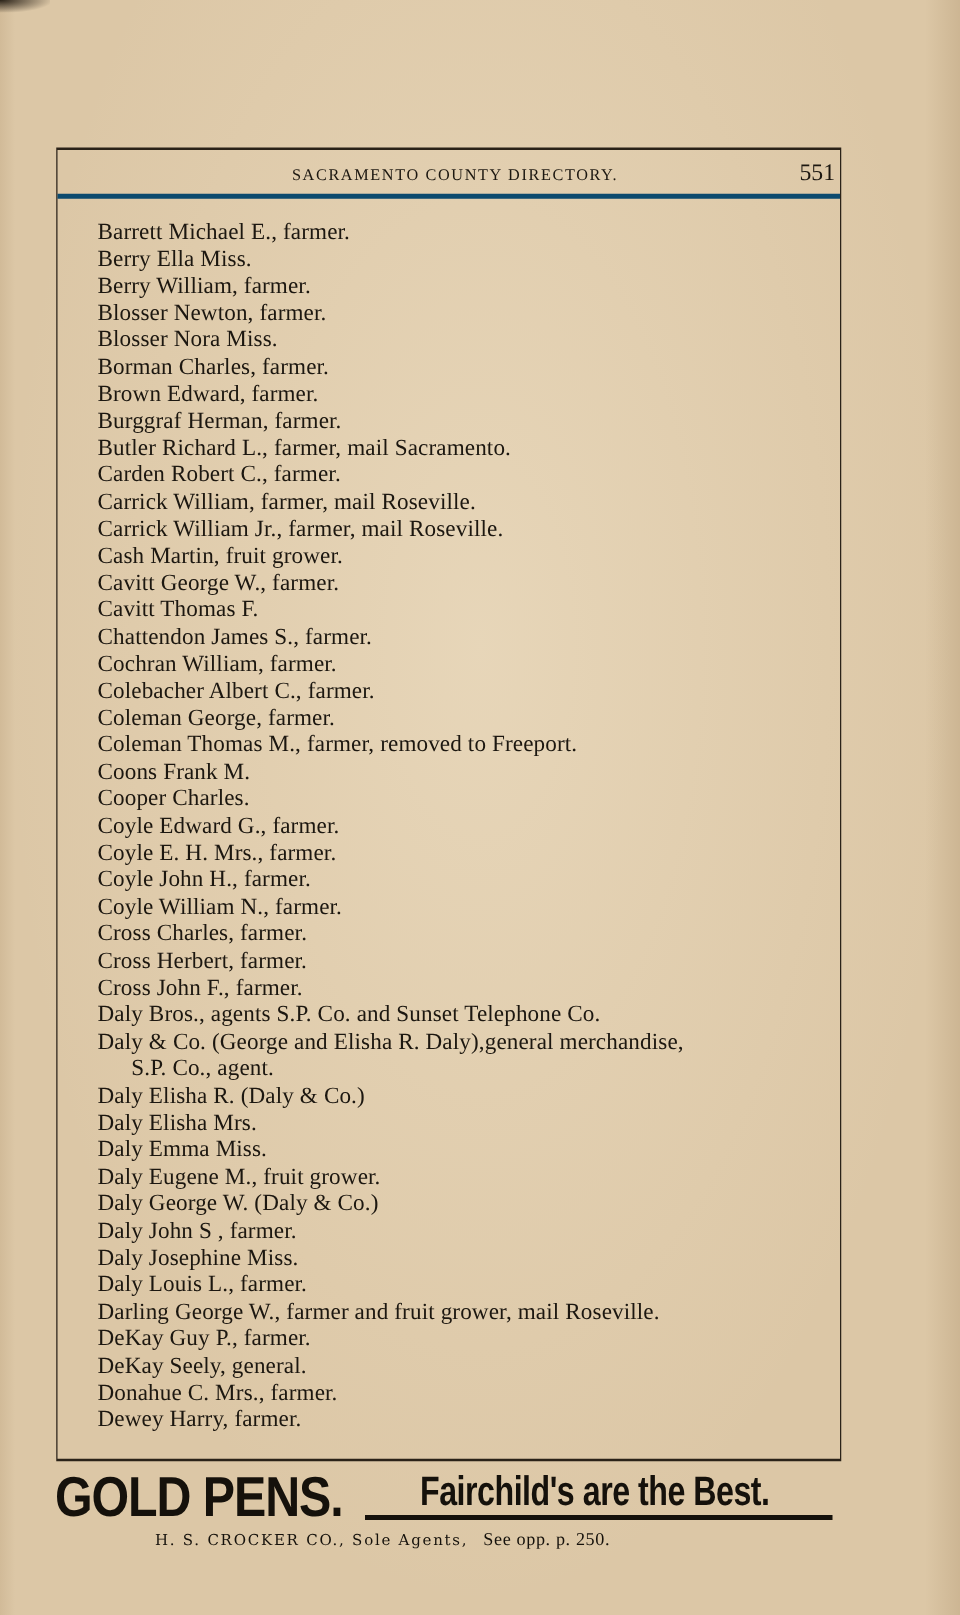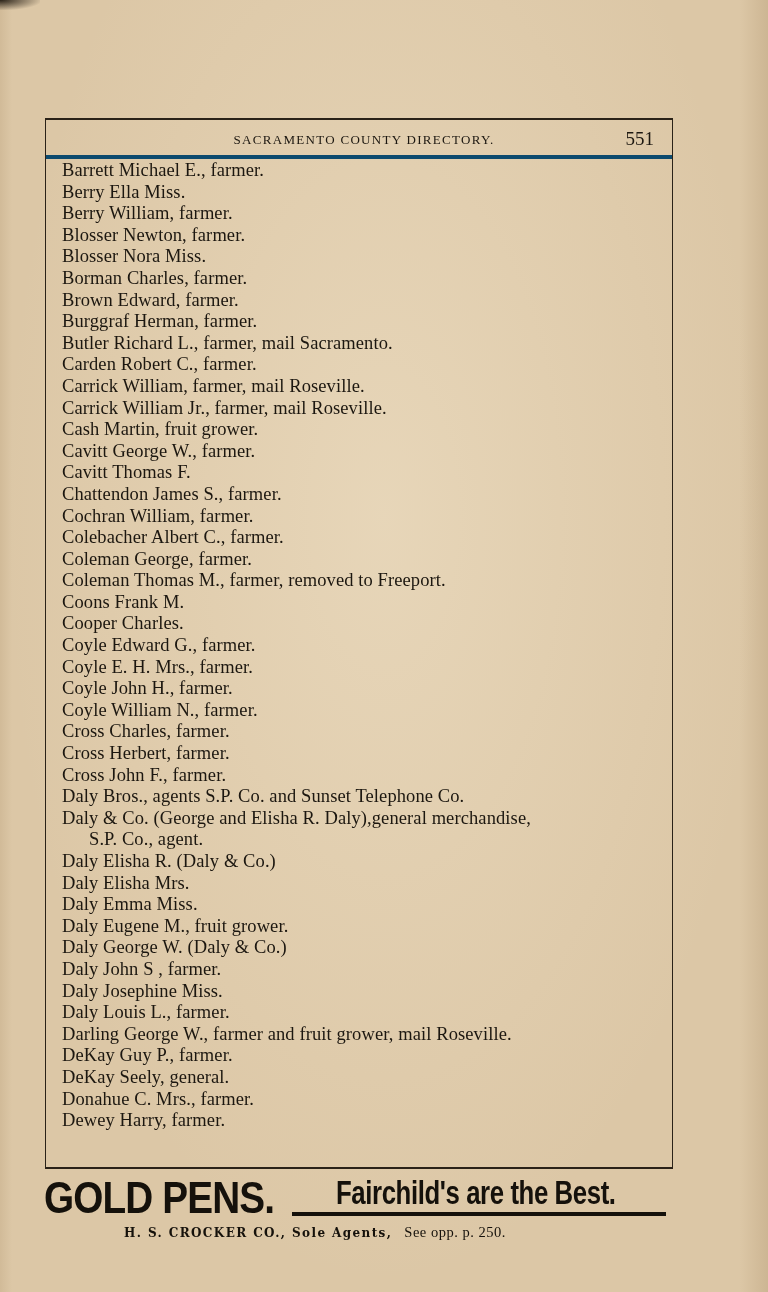"551" .page-number { right: 18px -> 4px }
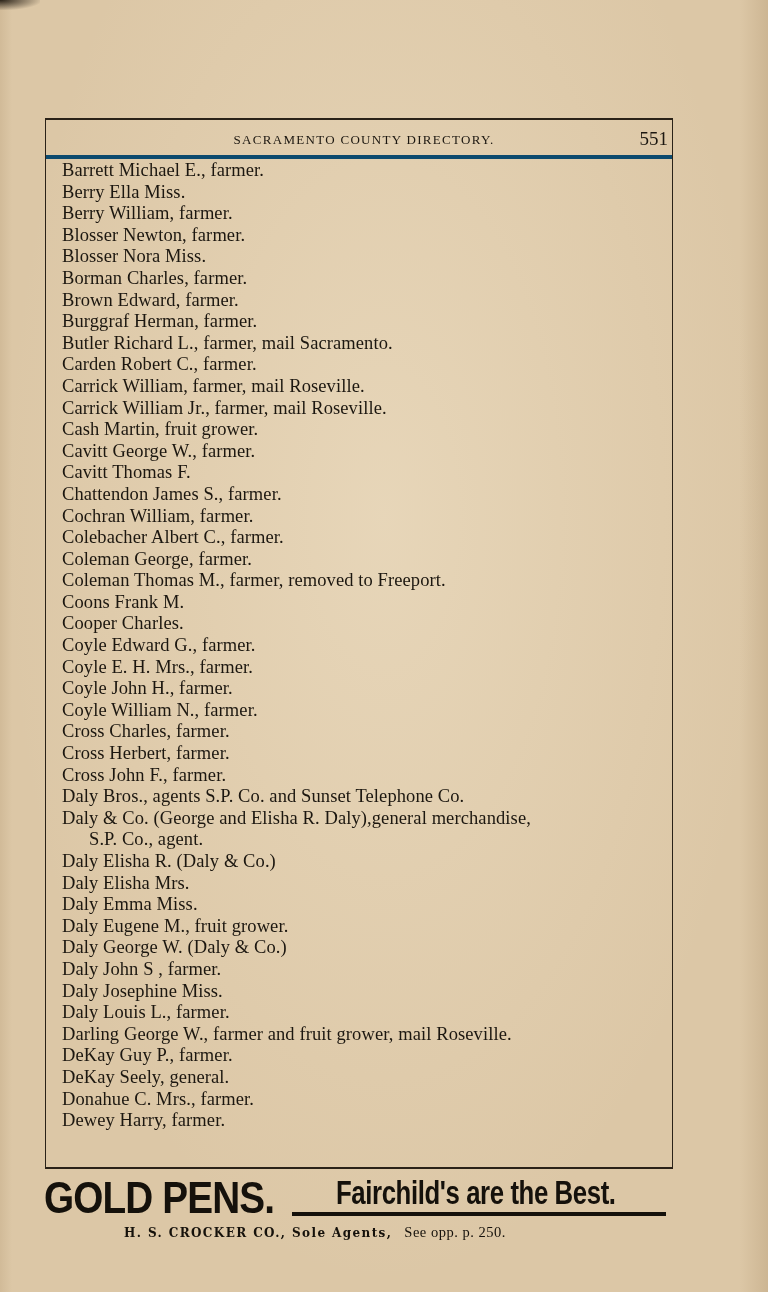"Barrett Michael E., farmer." .entries { margin: 0 -> 16px }
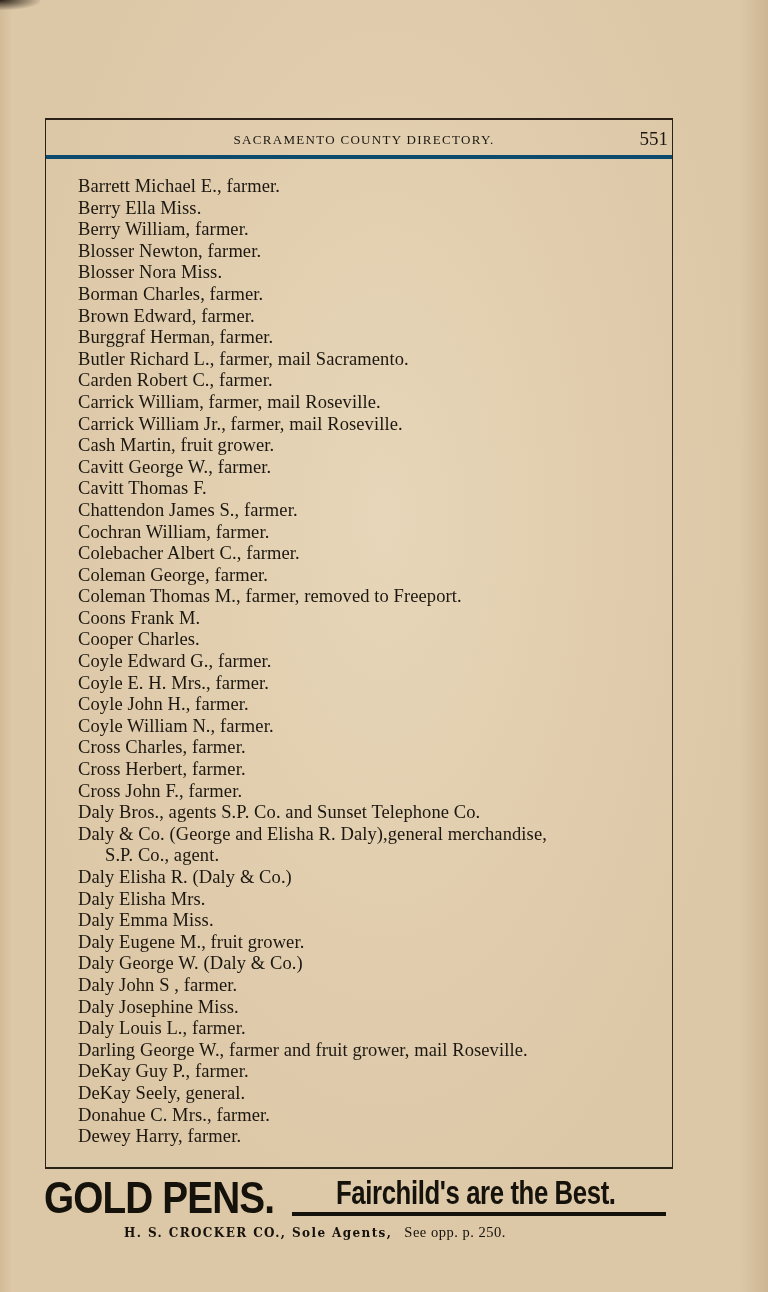"H. S. CROCKER CO., Sole" .ad-agents .firm { font-weight: bold -> normal }
